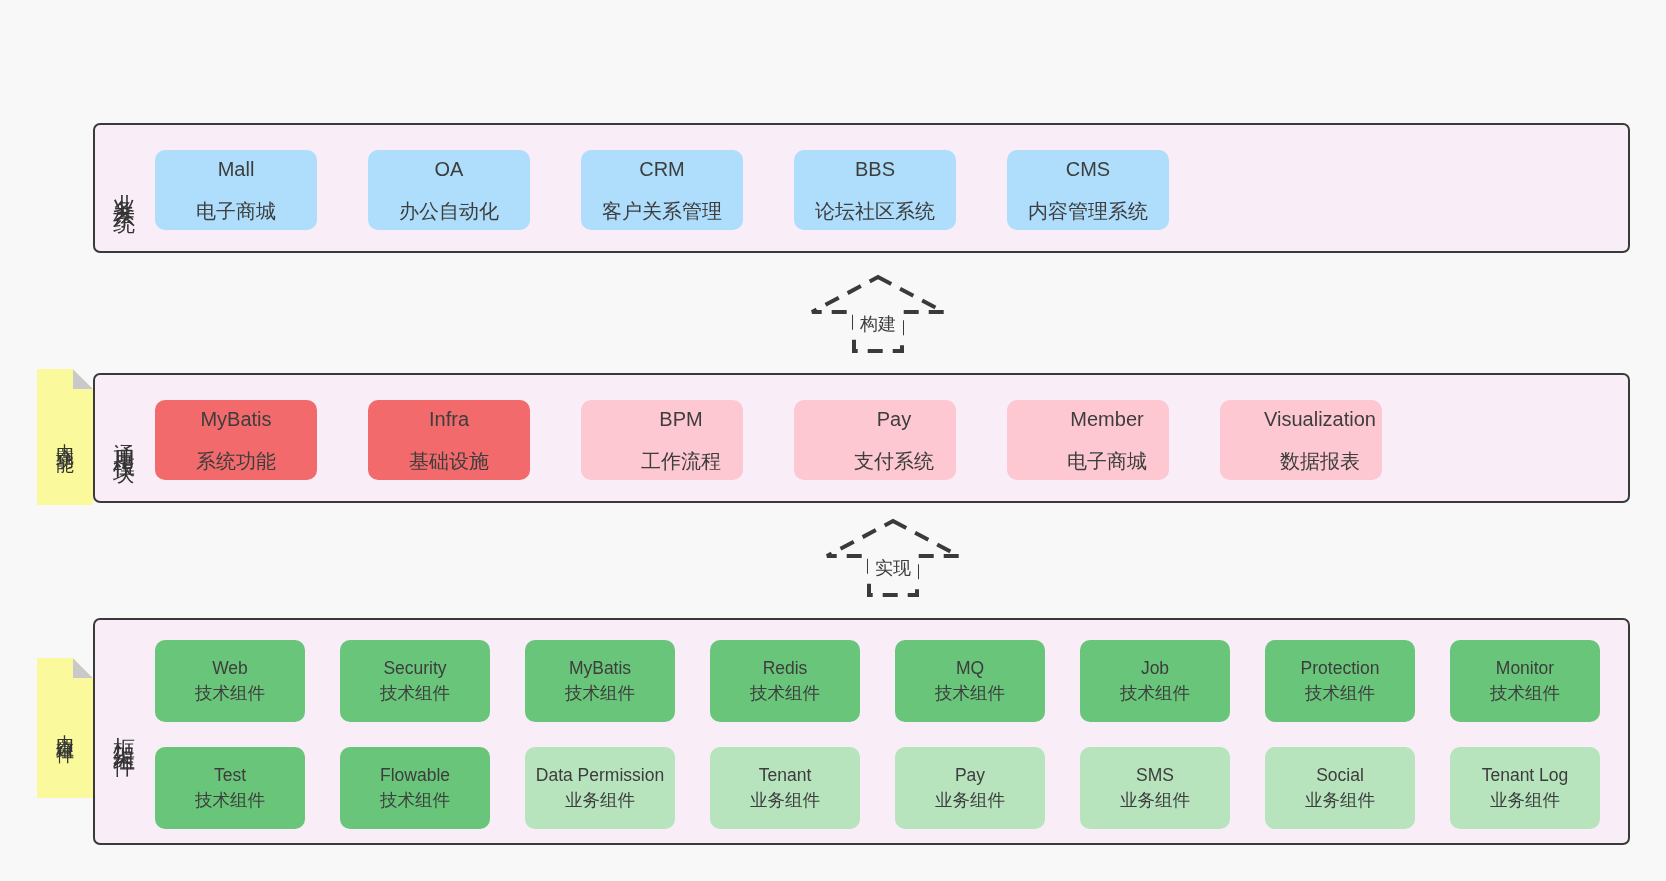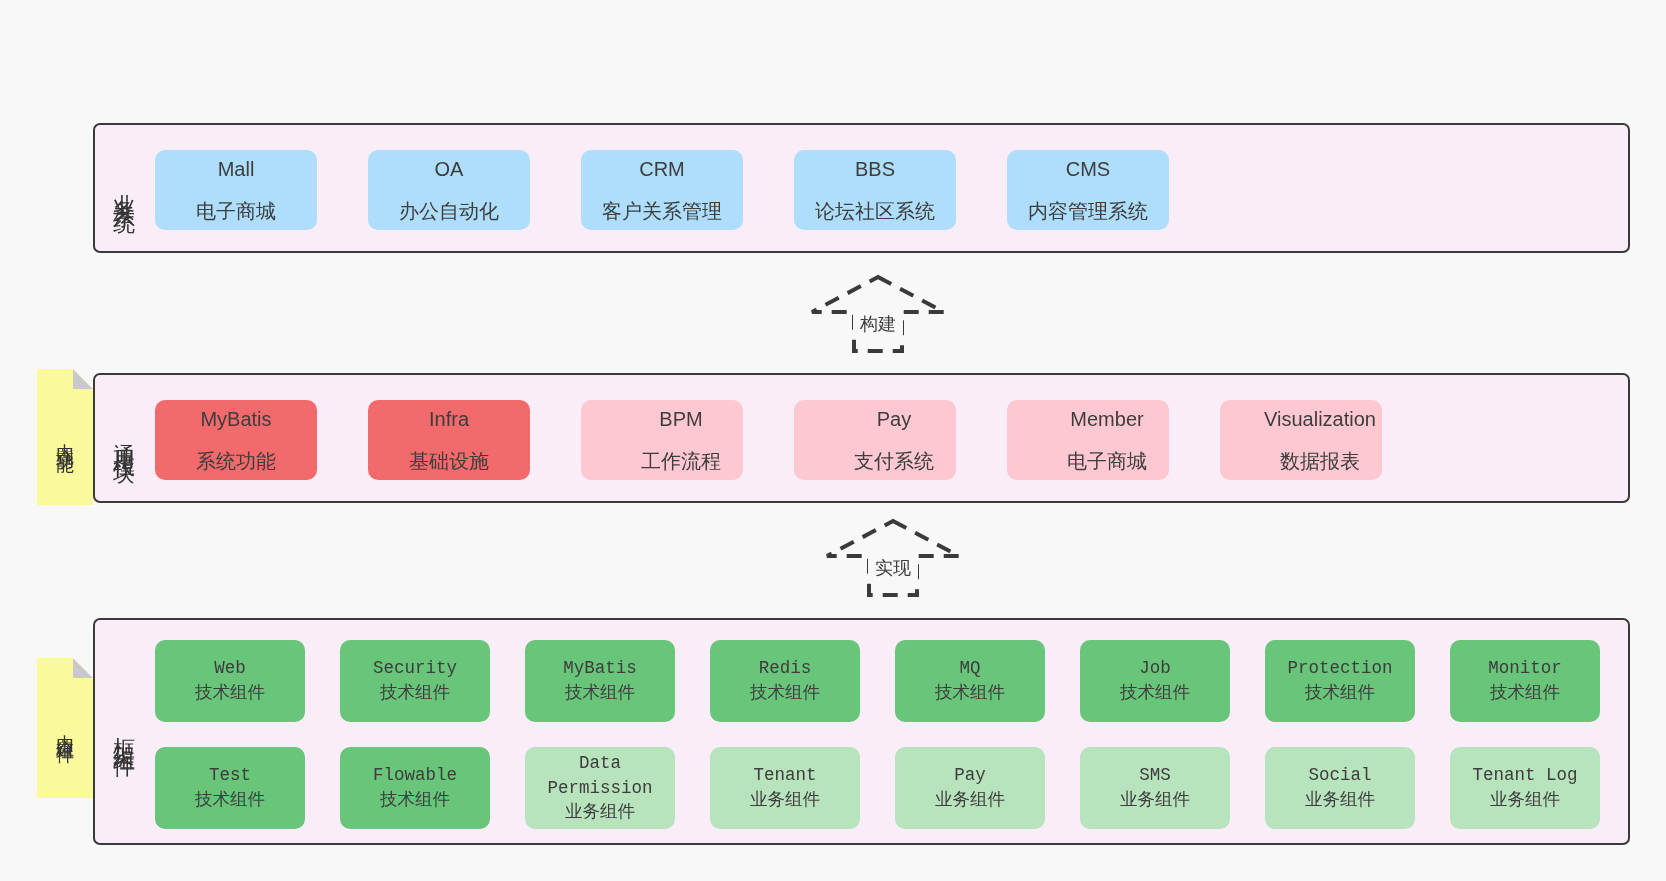"Web" .grid8 .box { font-family: Liberation Mono, monospace -> none }
